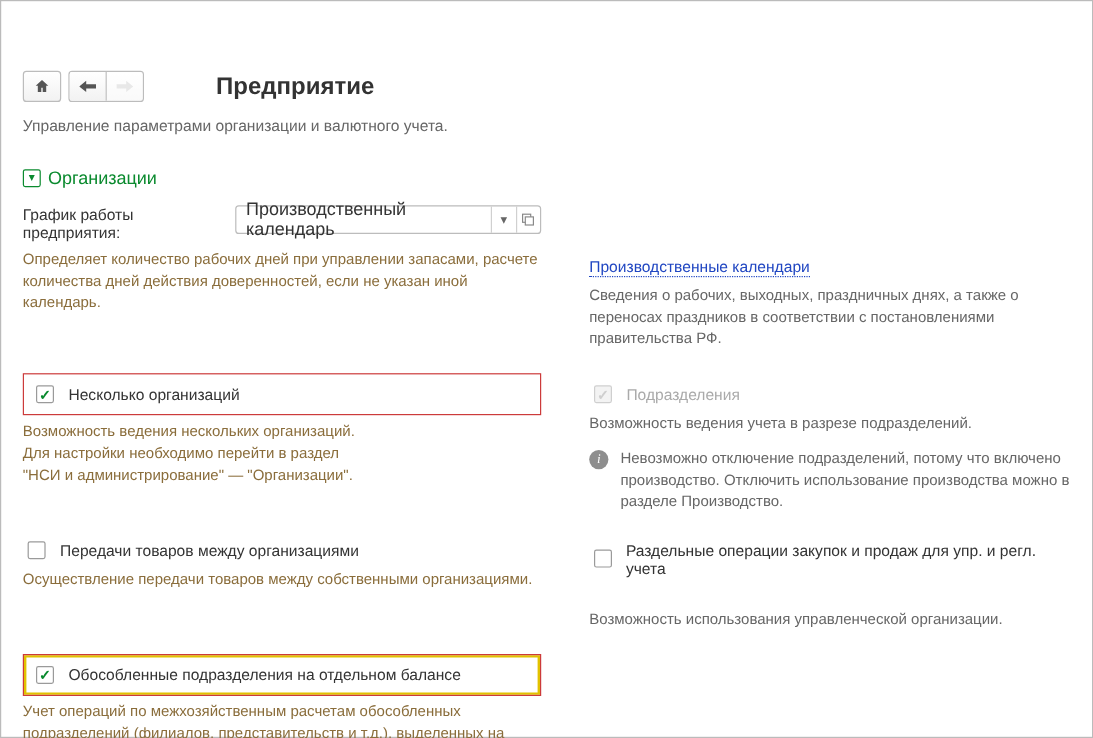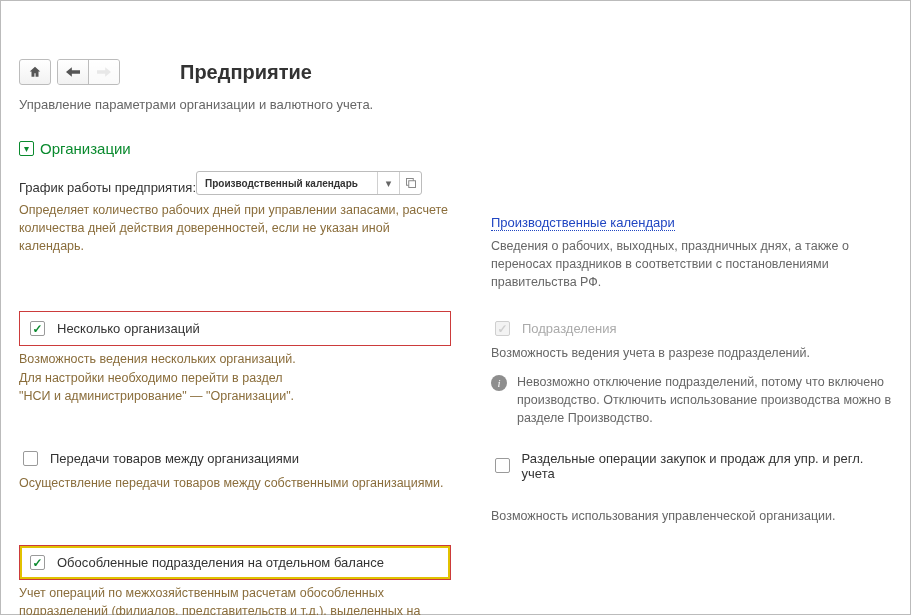"График работы предприятия:" .field-row { align-items: flex-end -> flex-start; gap: 0 -> 12px }
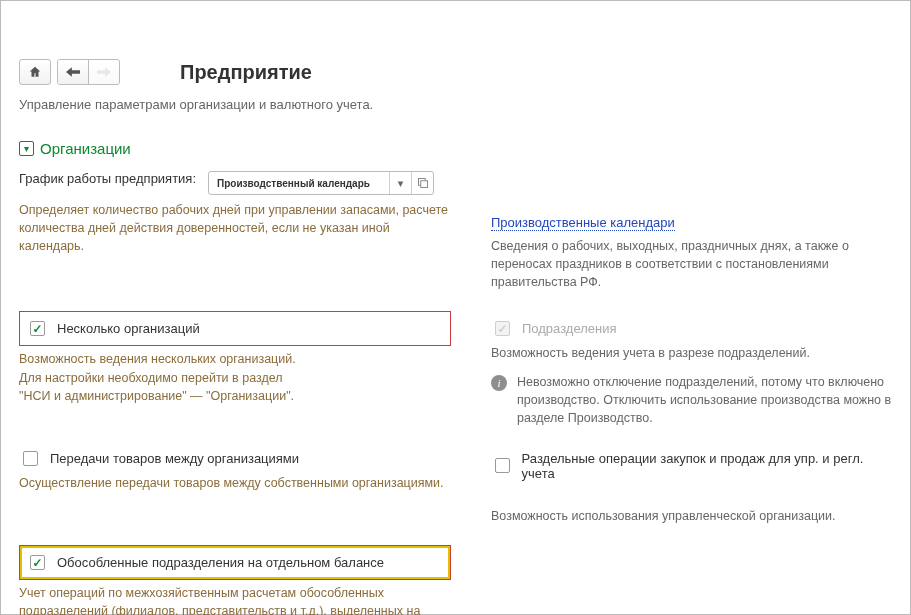"Производственный календарь" .select-box .val { font-size: 10px -> 15px; font-weight: bold -> none }
